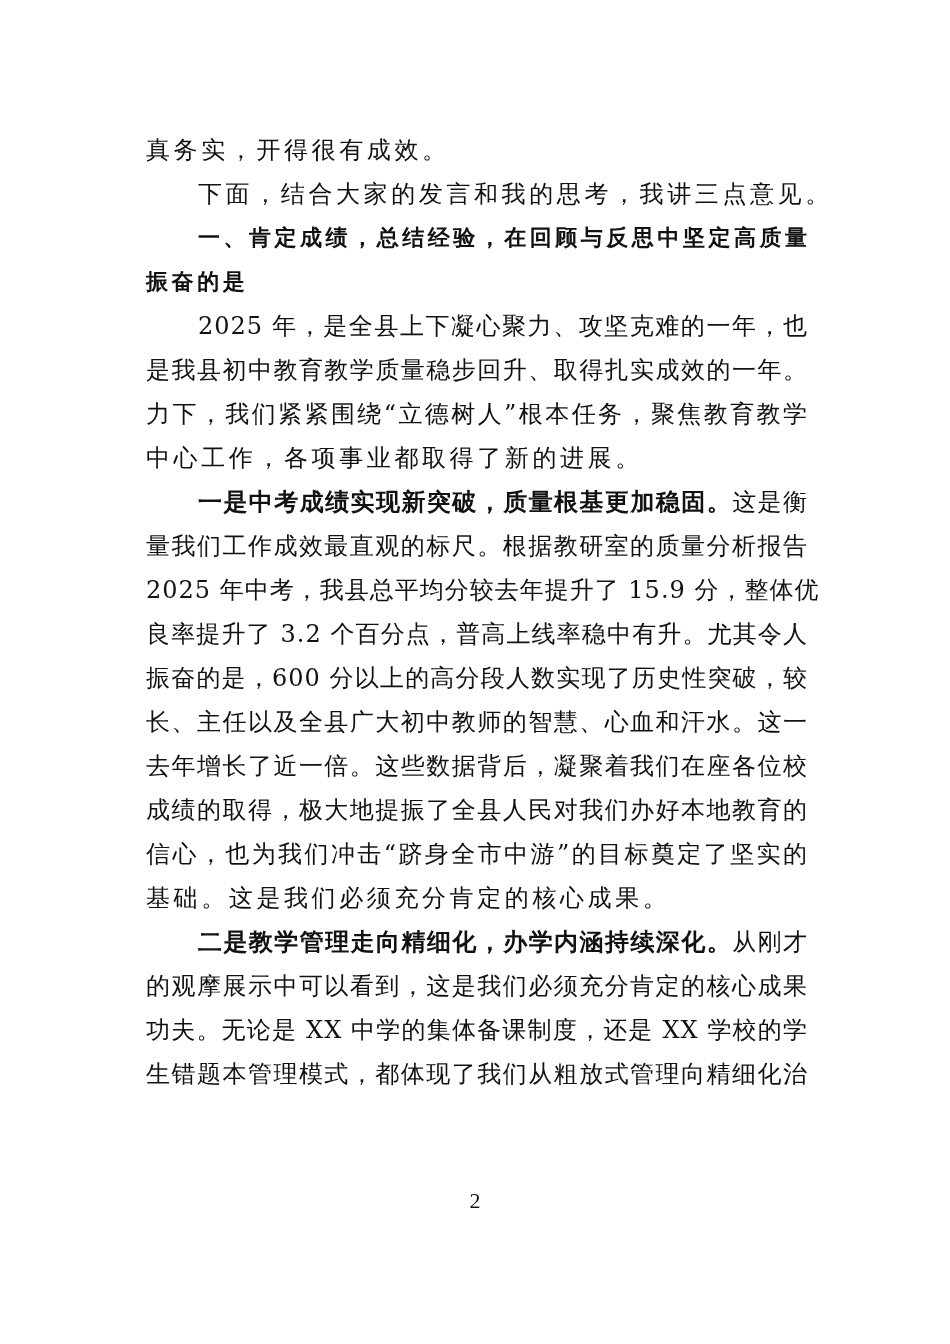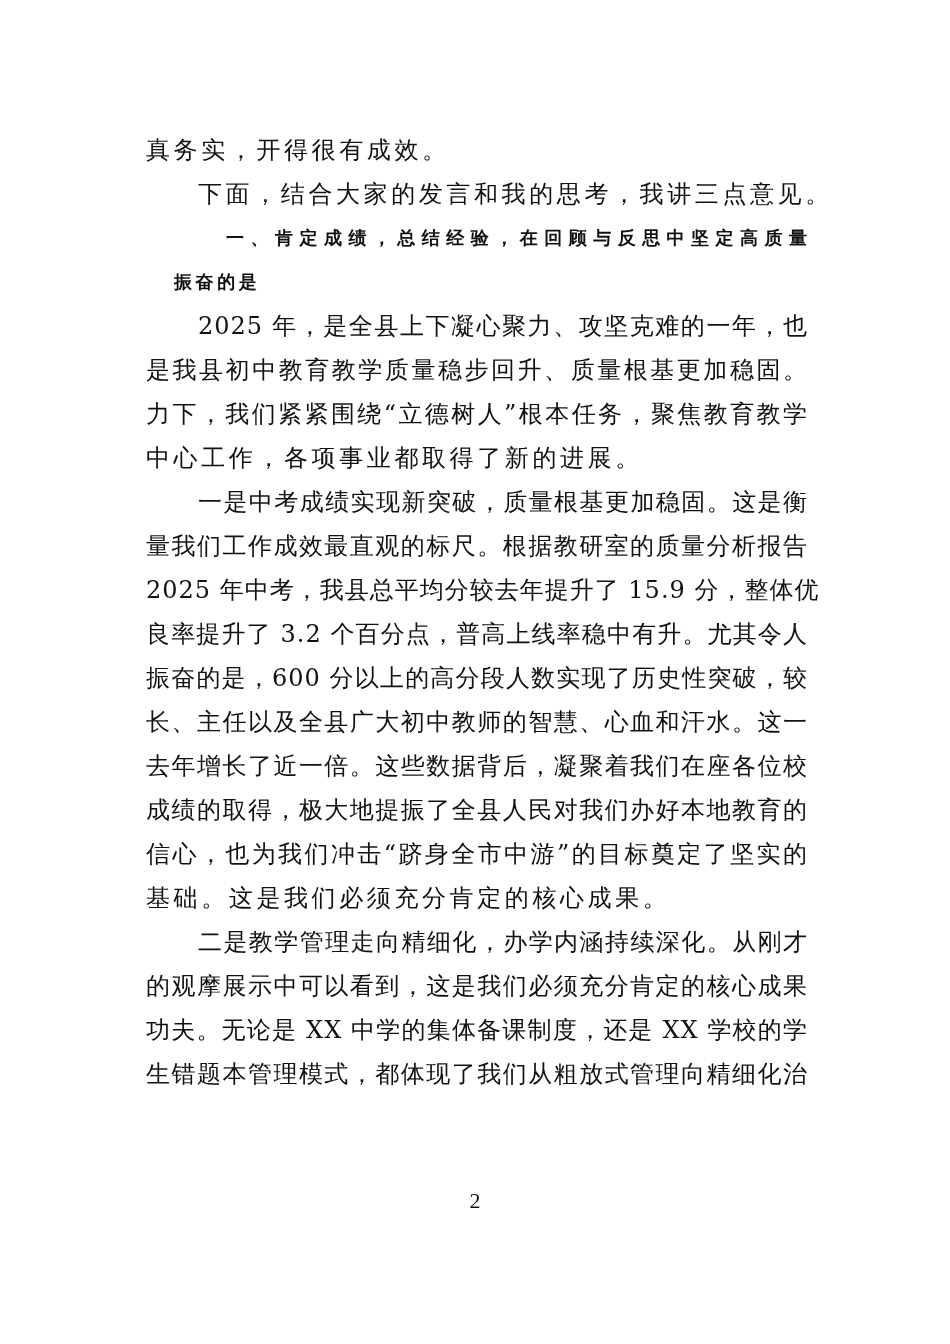"一、肯定成绩，总结经验，在回顾与反思中坚定高质量" .heading { font-size: 18px -> 22px; margin-left: 28px -> none }
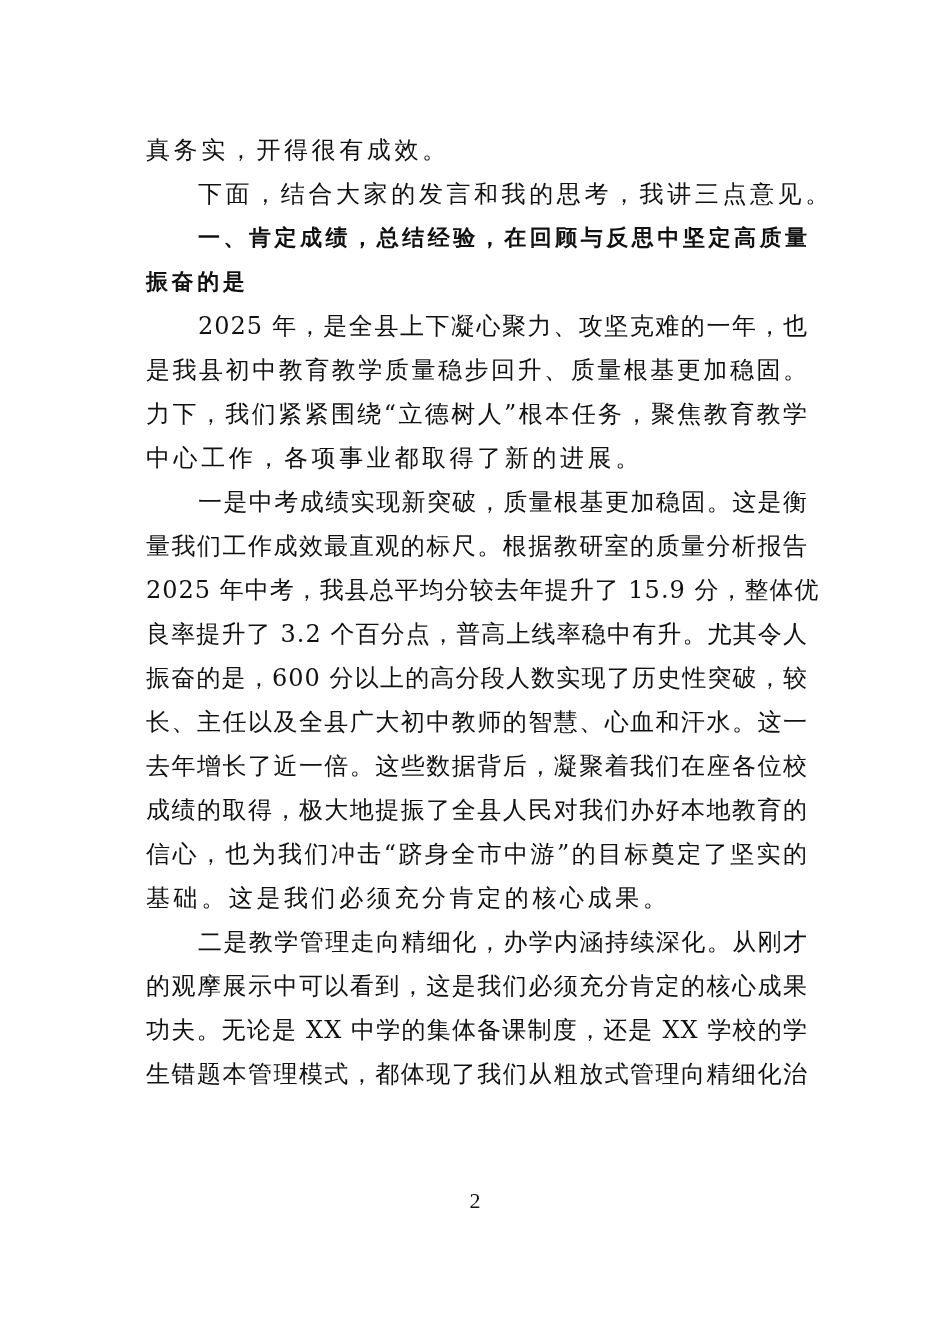"是我县初中教育教学质量稳步回升、质量根基更加稳固。" div.line { text: 质量根基更加稳固 -> 取得扎实成效的一年 }
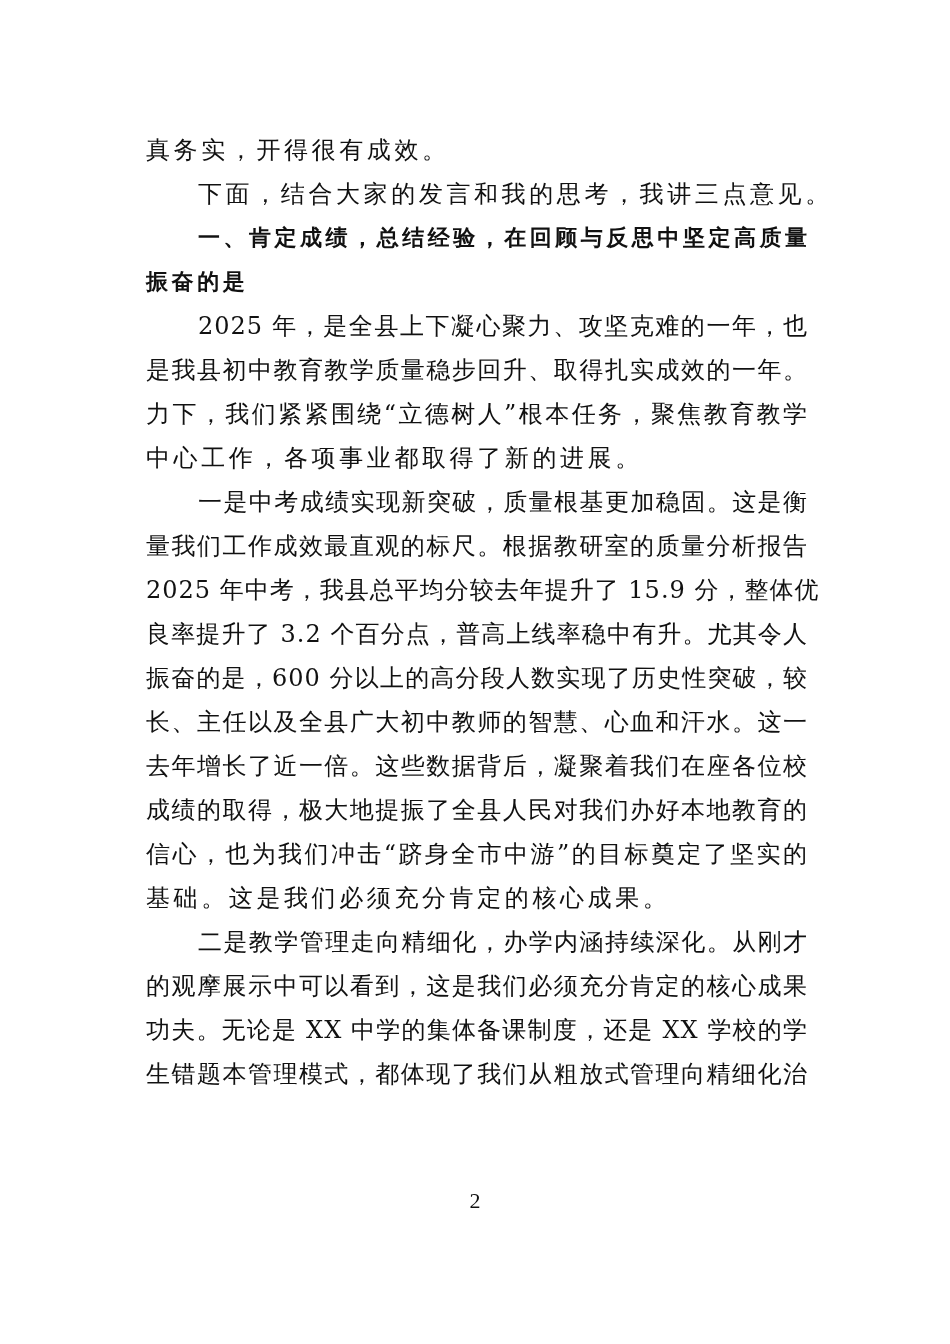"一是中考成绩实现新突破，质量根基更加稳固。" .b { font-weight: normal -> bold }
